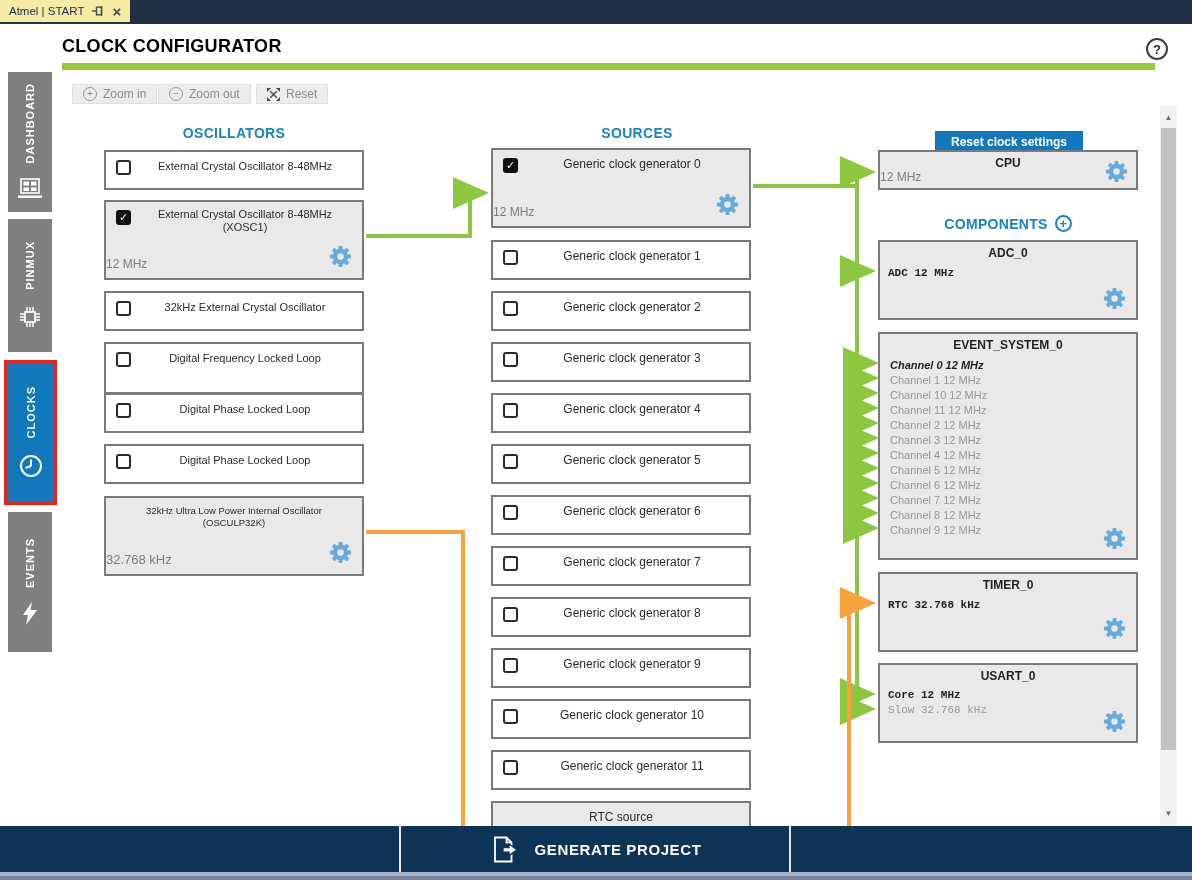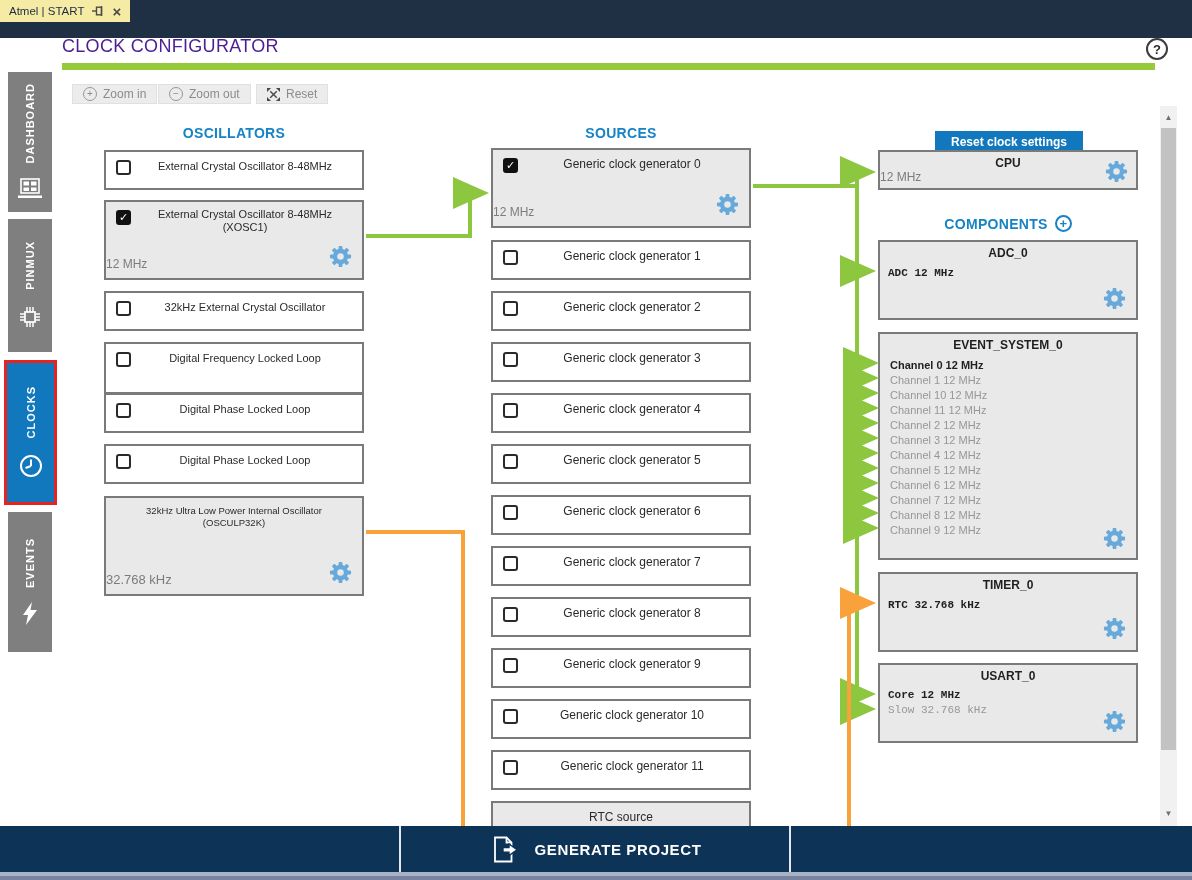"Atmel | START" .topbar { height: 38px -> 24px }
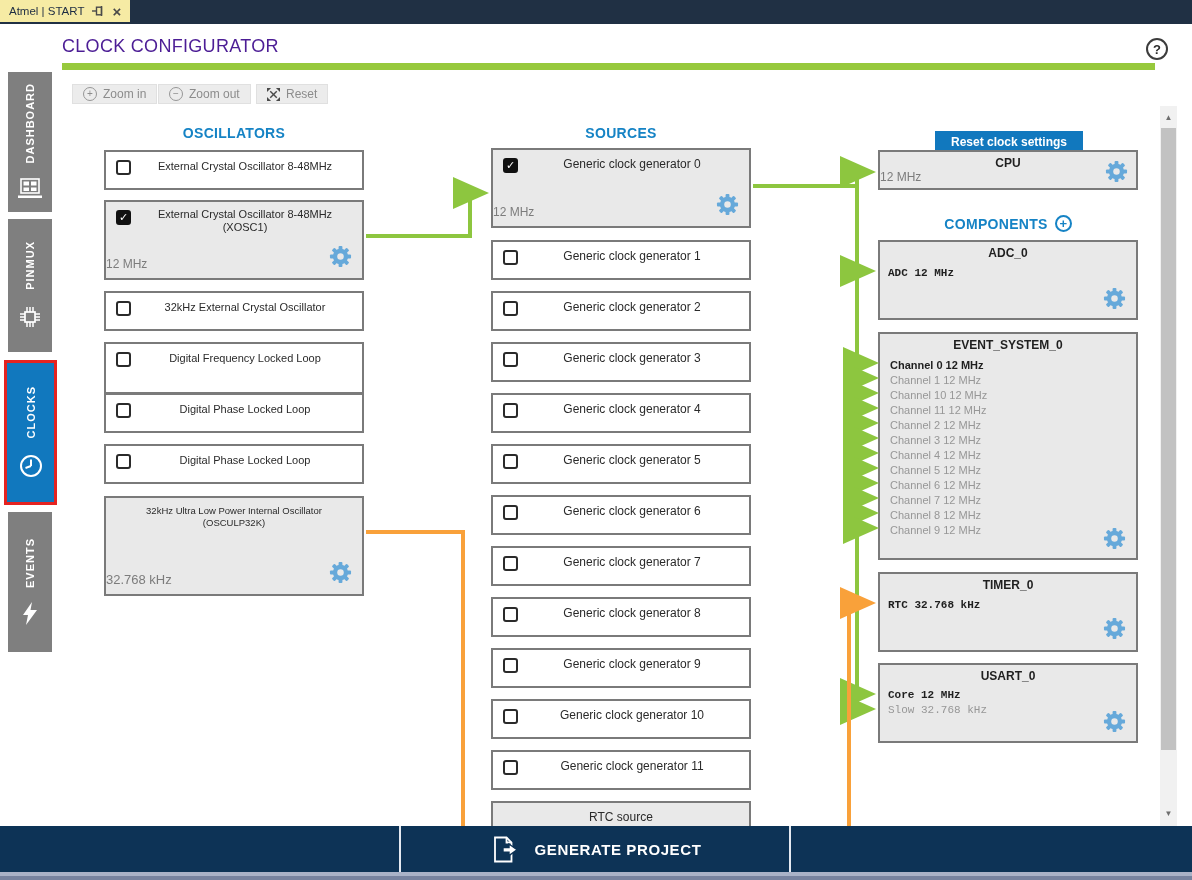"CLOCK CONFIGURATOR" .page-title { color: #4c1d95 -> #000000; font-weight: normal -> bold }
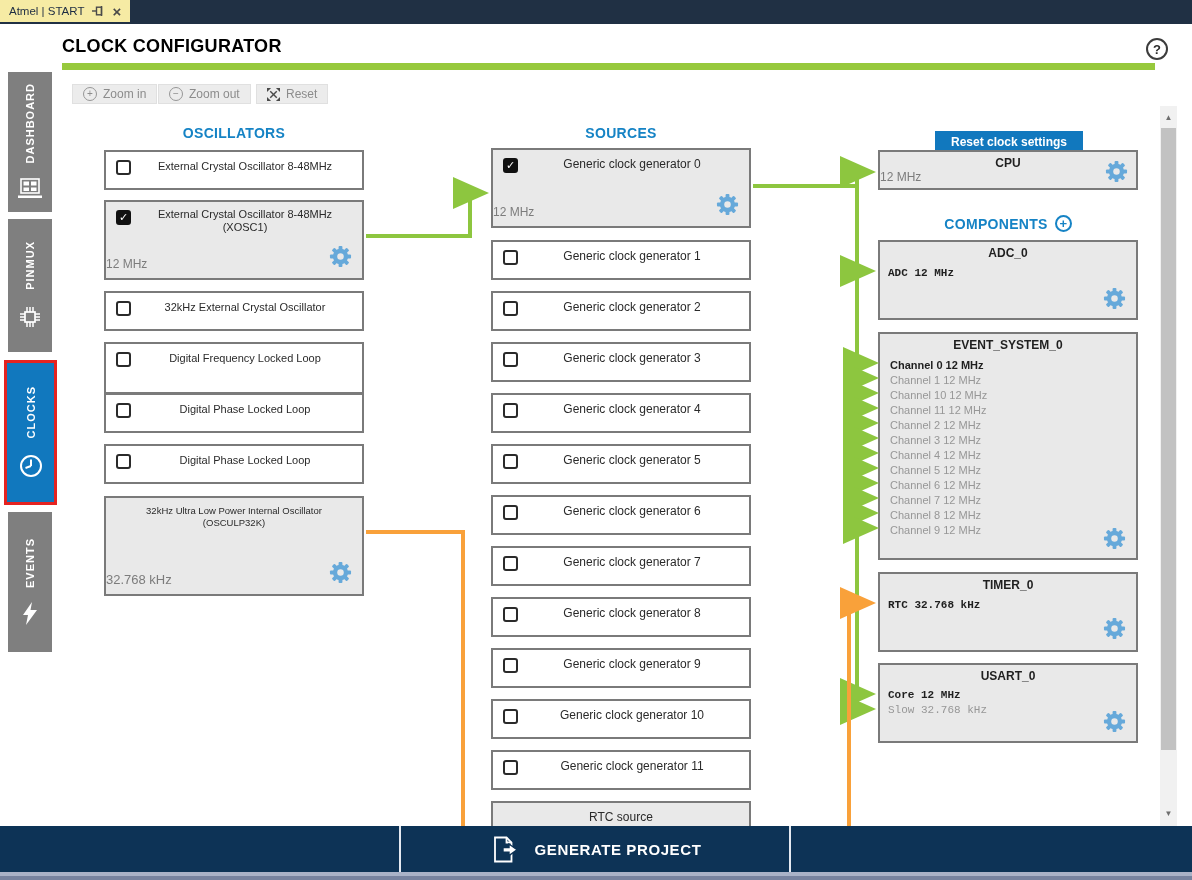"SOURCES" div.colhead { left: 491px -> 507px }
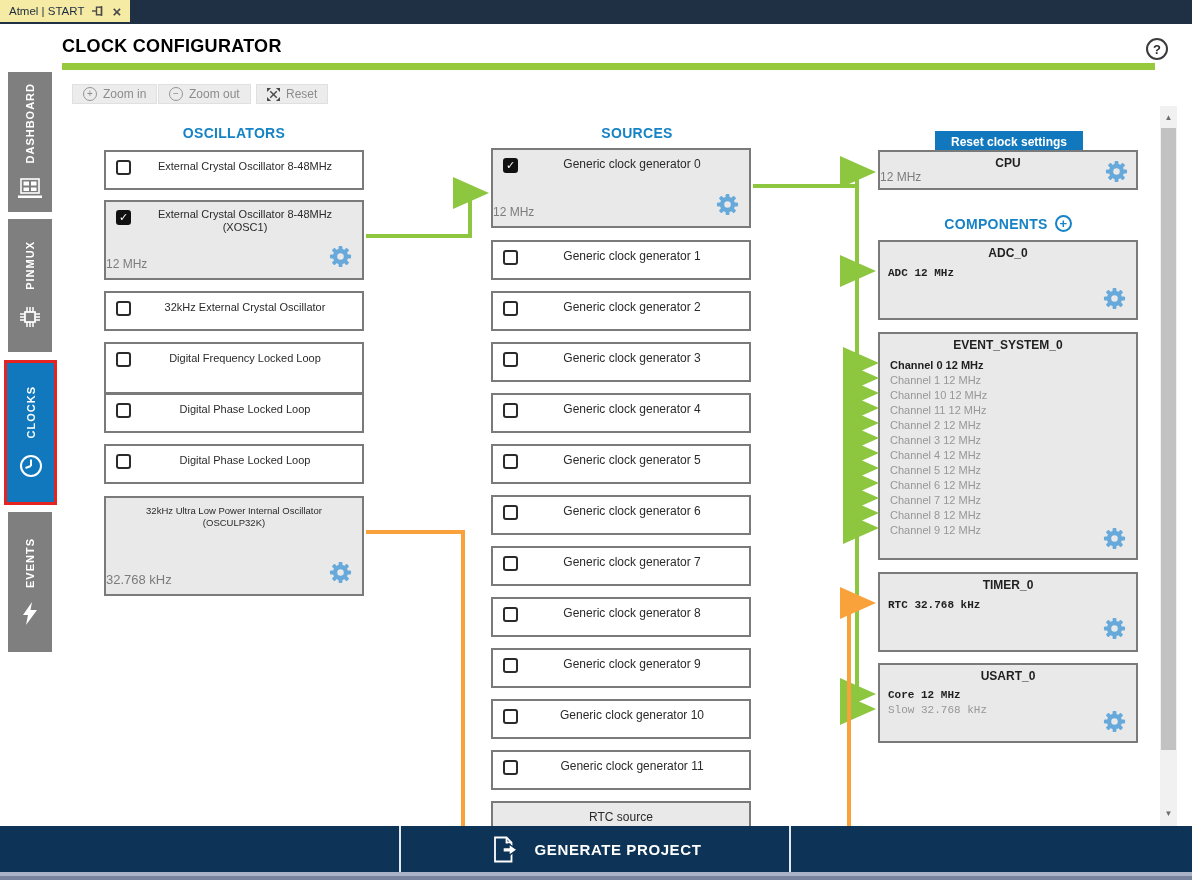"Channel 0 12 MHz" .es-row.active { font-style: none -> italic }
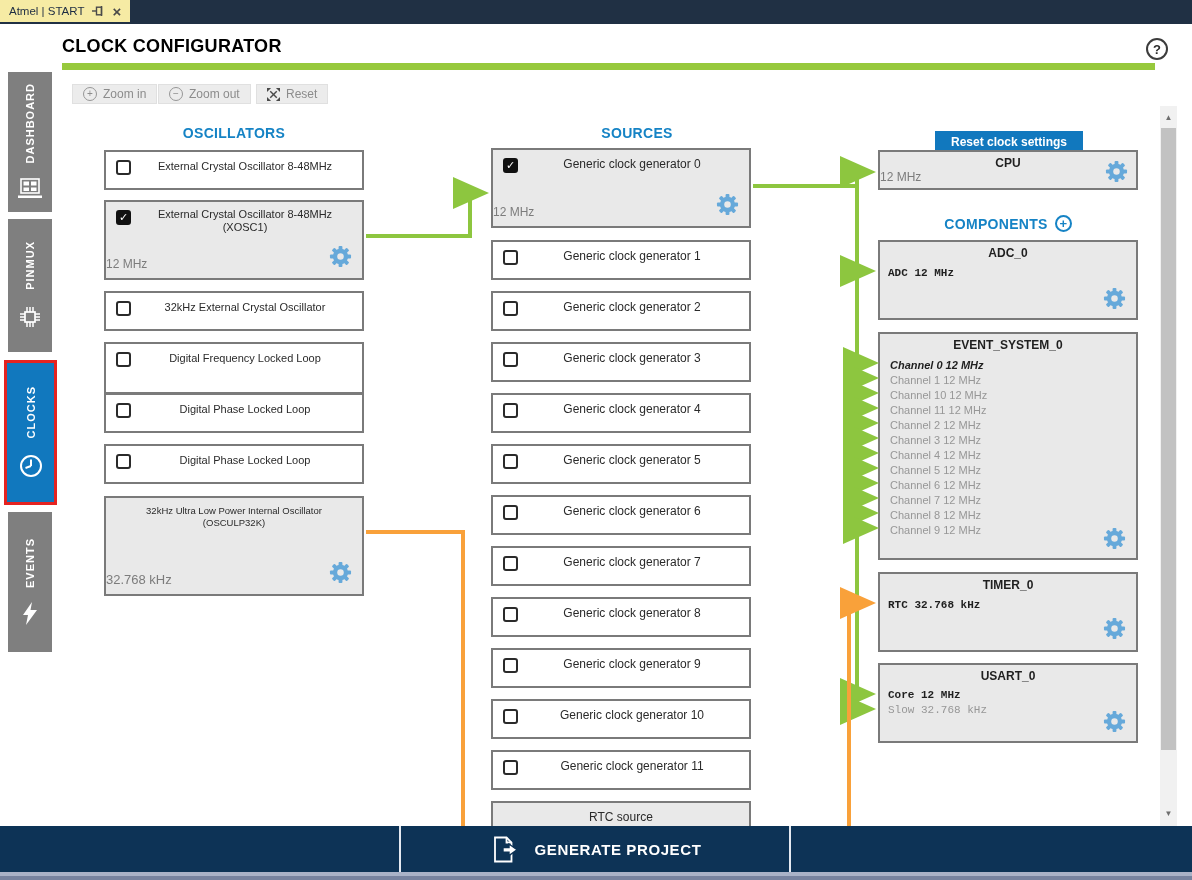"32kHz Ultra Low Power Internal" div.box { height: 100px -> 80px }
